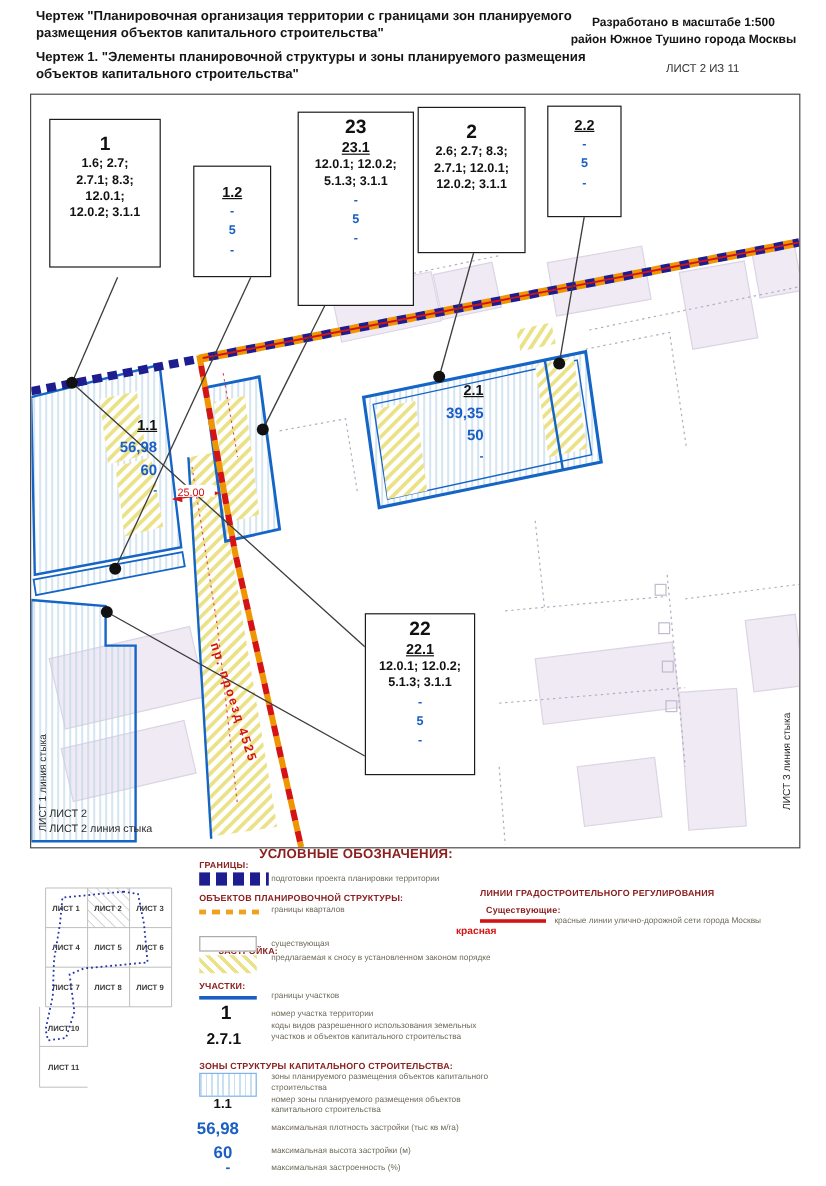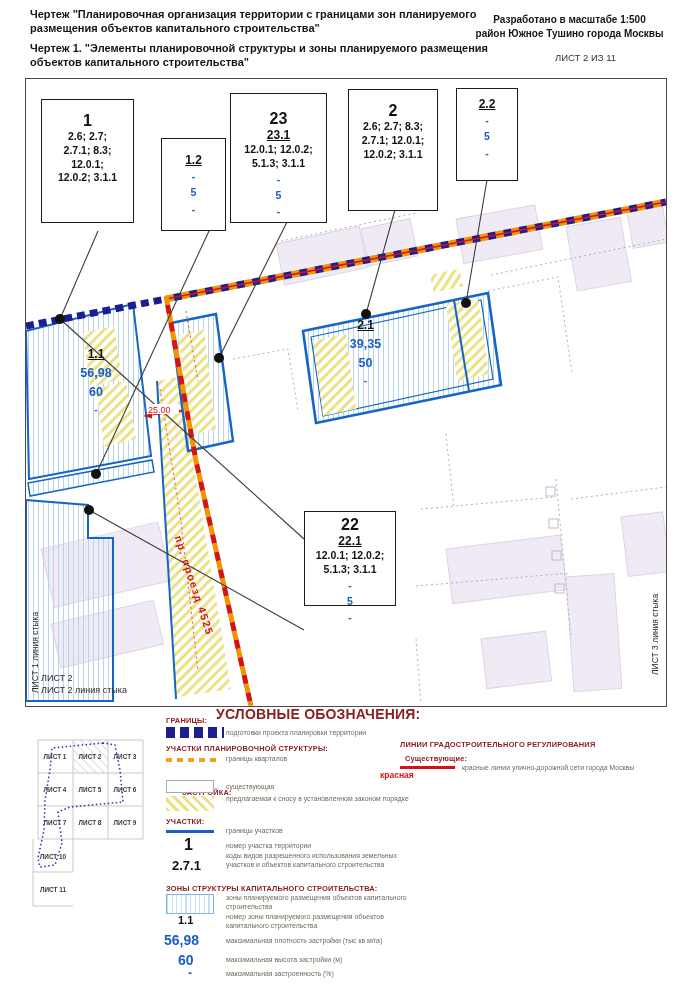"23" div.abs { height: 130px -> 162px; left: 204px -> 222px; padding-top: 16px -> 4px }
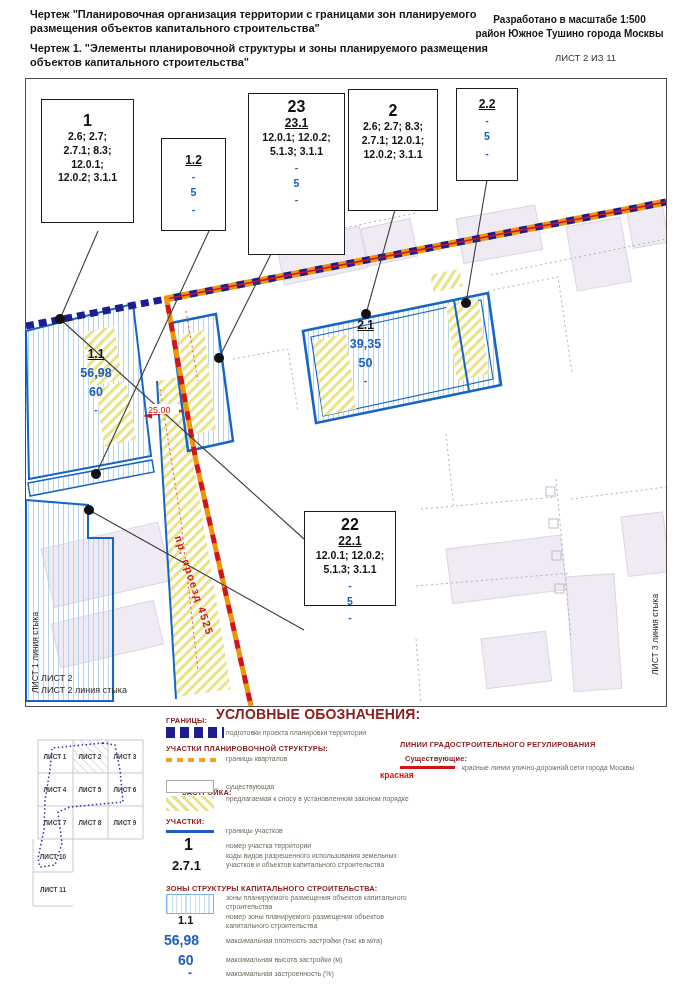"2.6; 2.7;" div.co-code { text: 2.6 -> 1.6 }
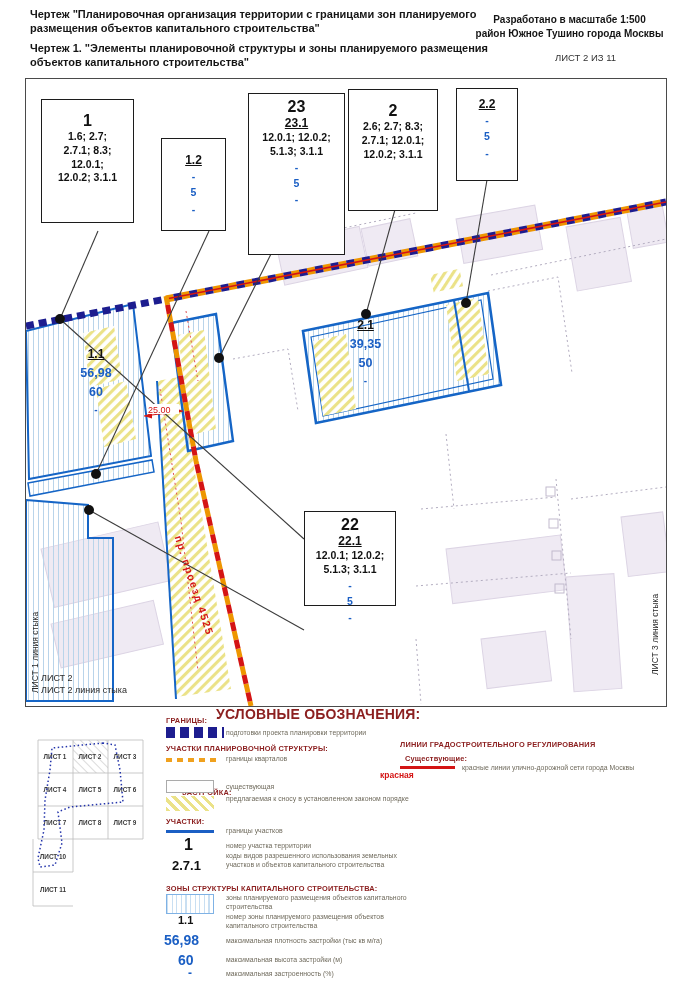"2.1" .zlabel { text-align: center -> right }
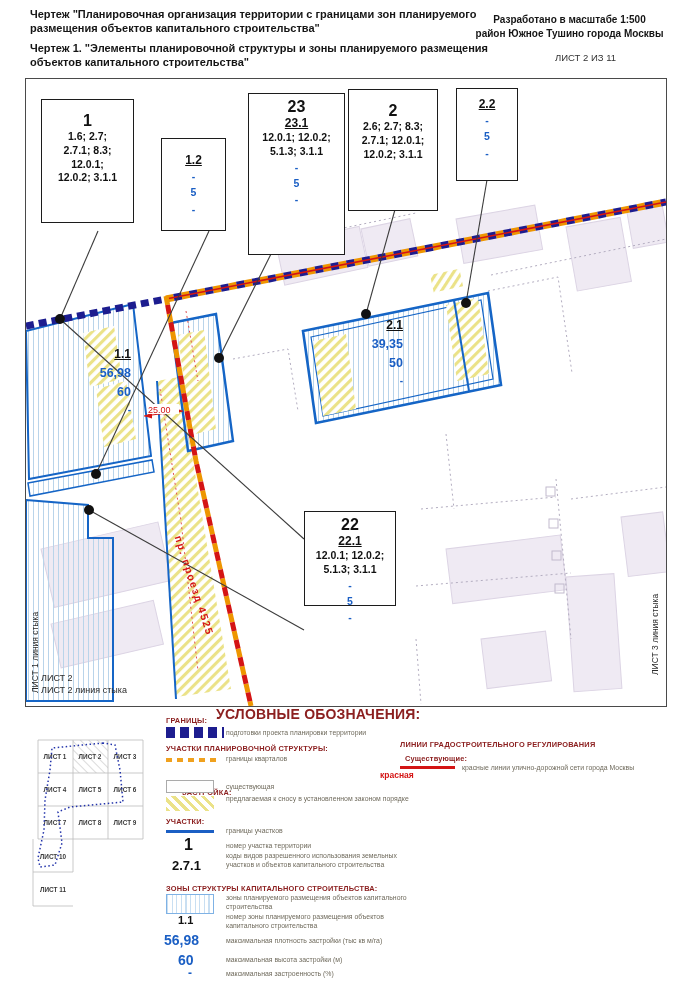"22" div.abs { height: 95px -> 135px }
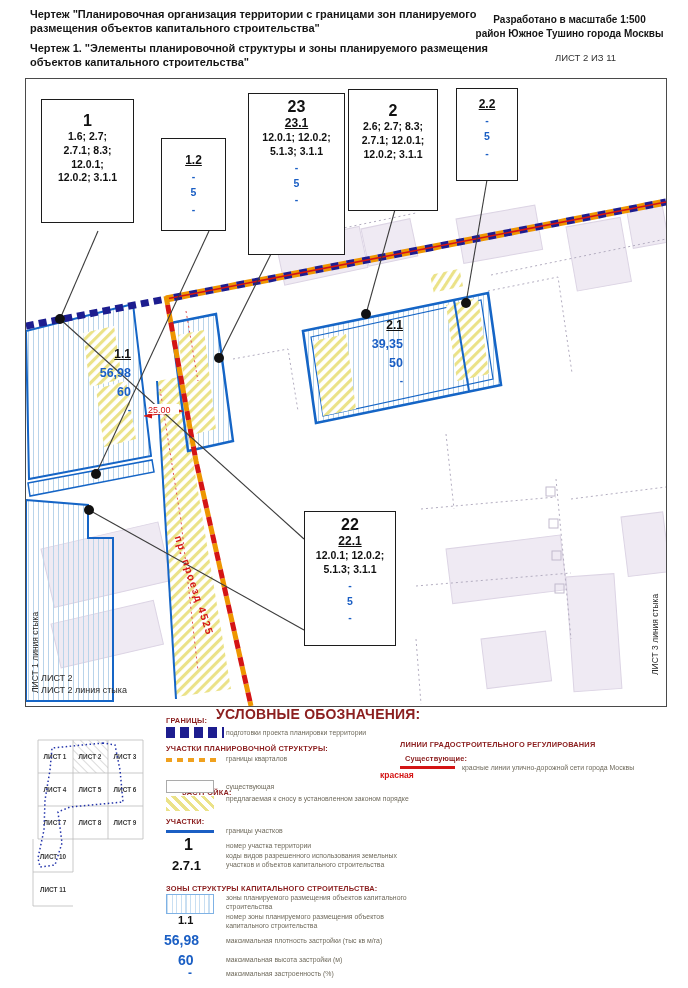"УСЛОВНЫЕ ОБОЗНАЧЕНИЯ:" .lg-title { font-size: 14px -> 11px }
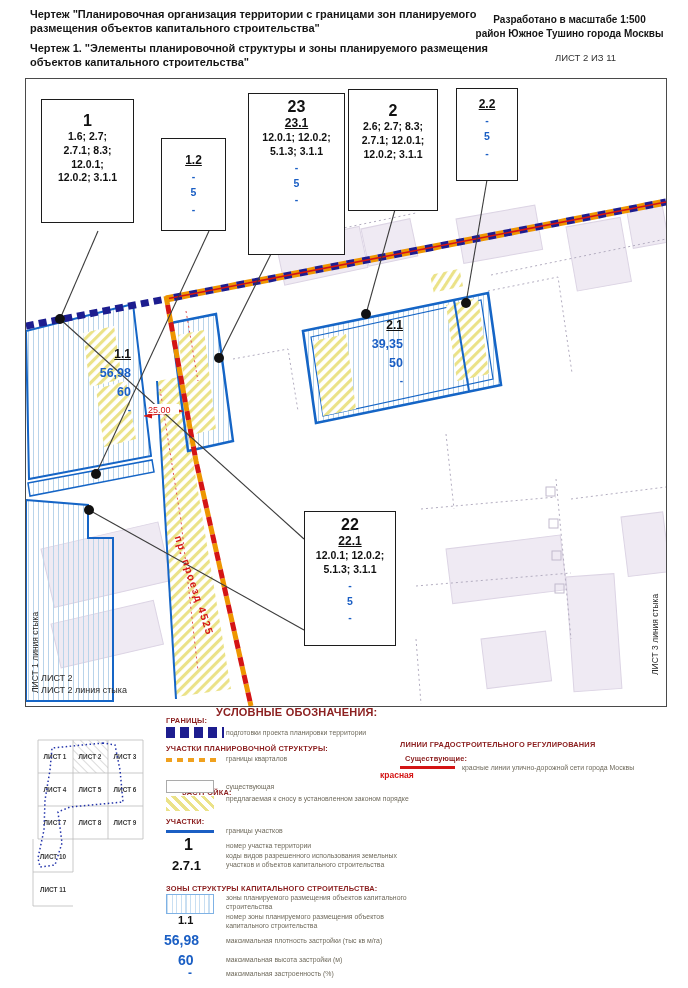"УЧАСТКИ ПЛАНИРОВОЧНОЙ СТРУКТУРЫ:" div.abs { text: УЧАСТКИ -> ОБЪЕКТОВ }
